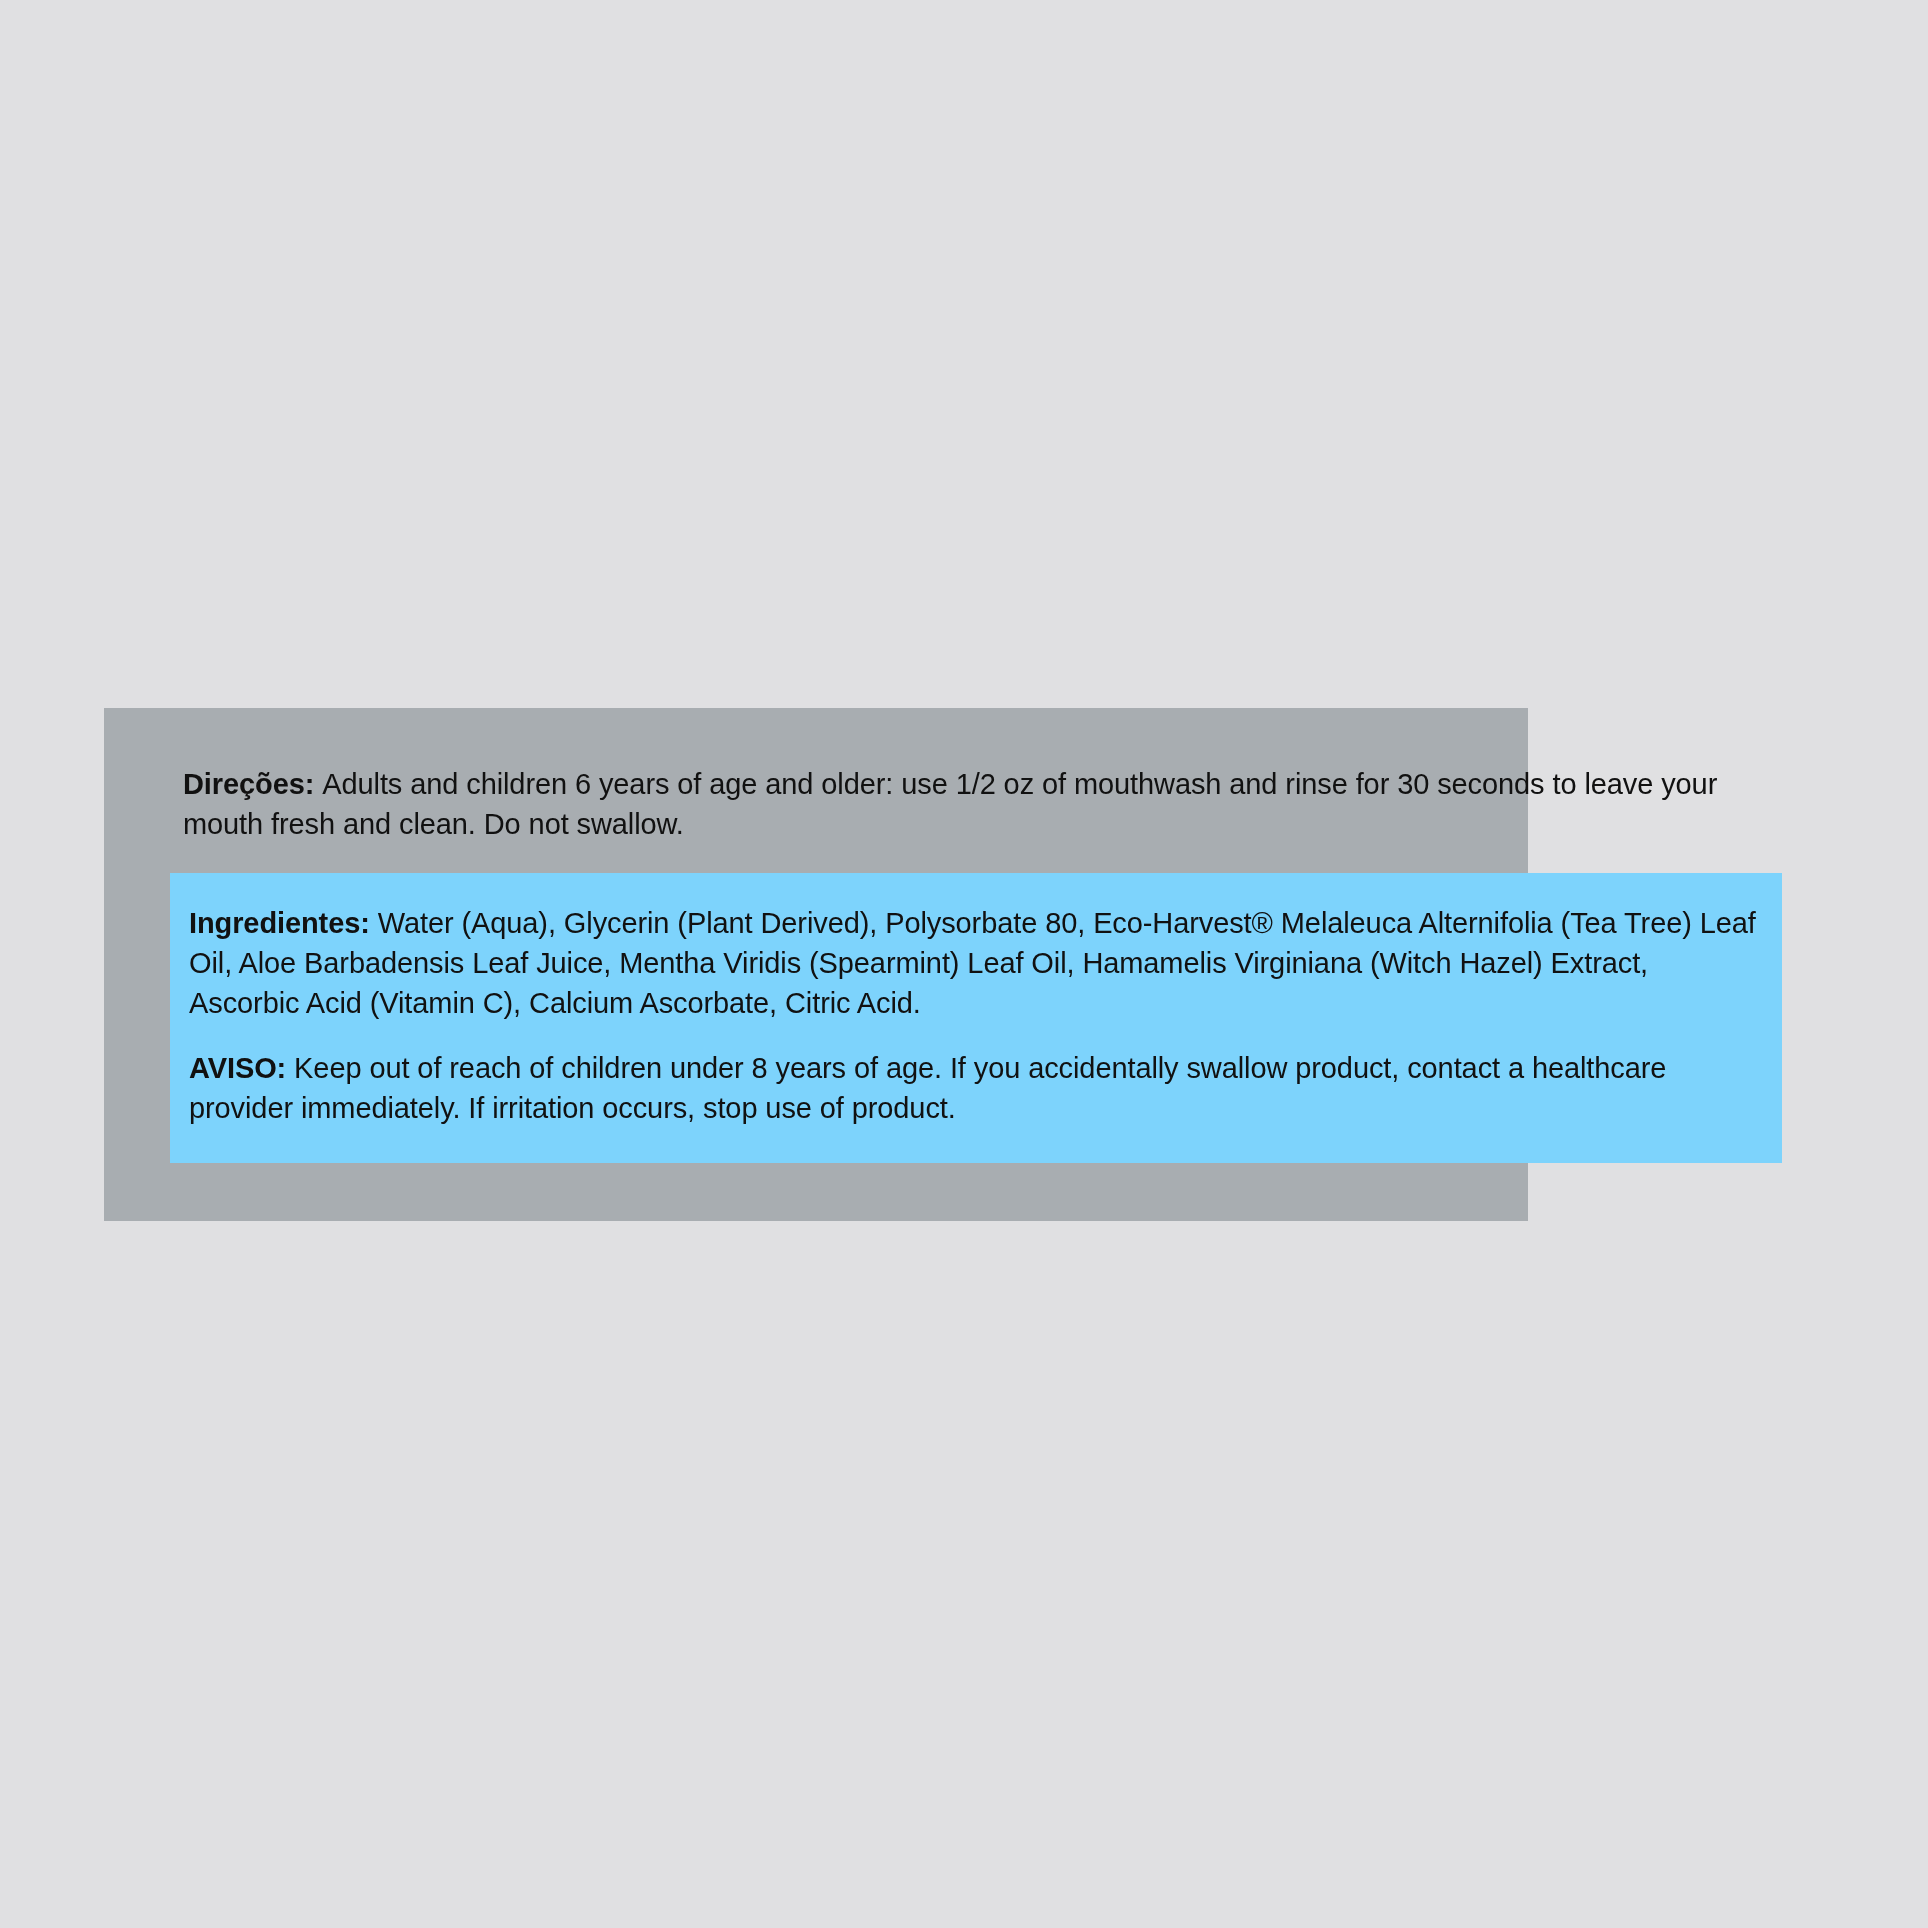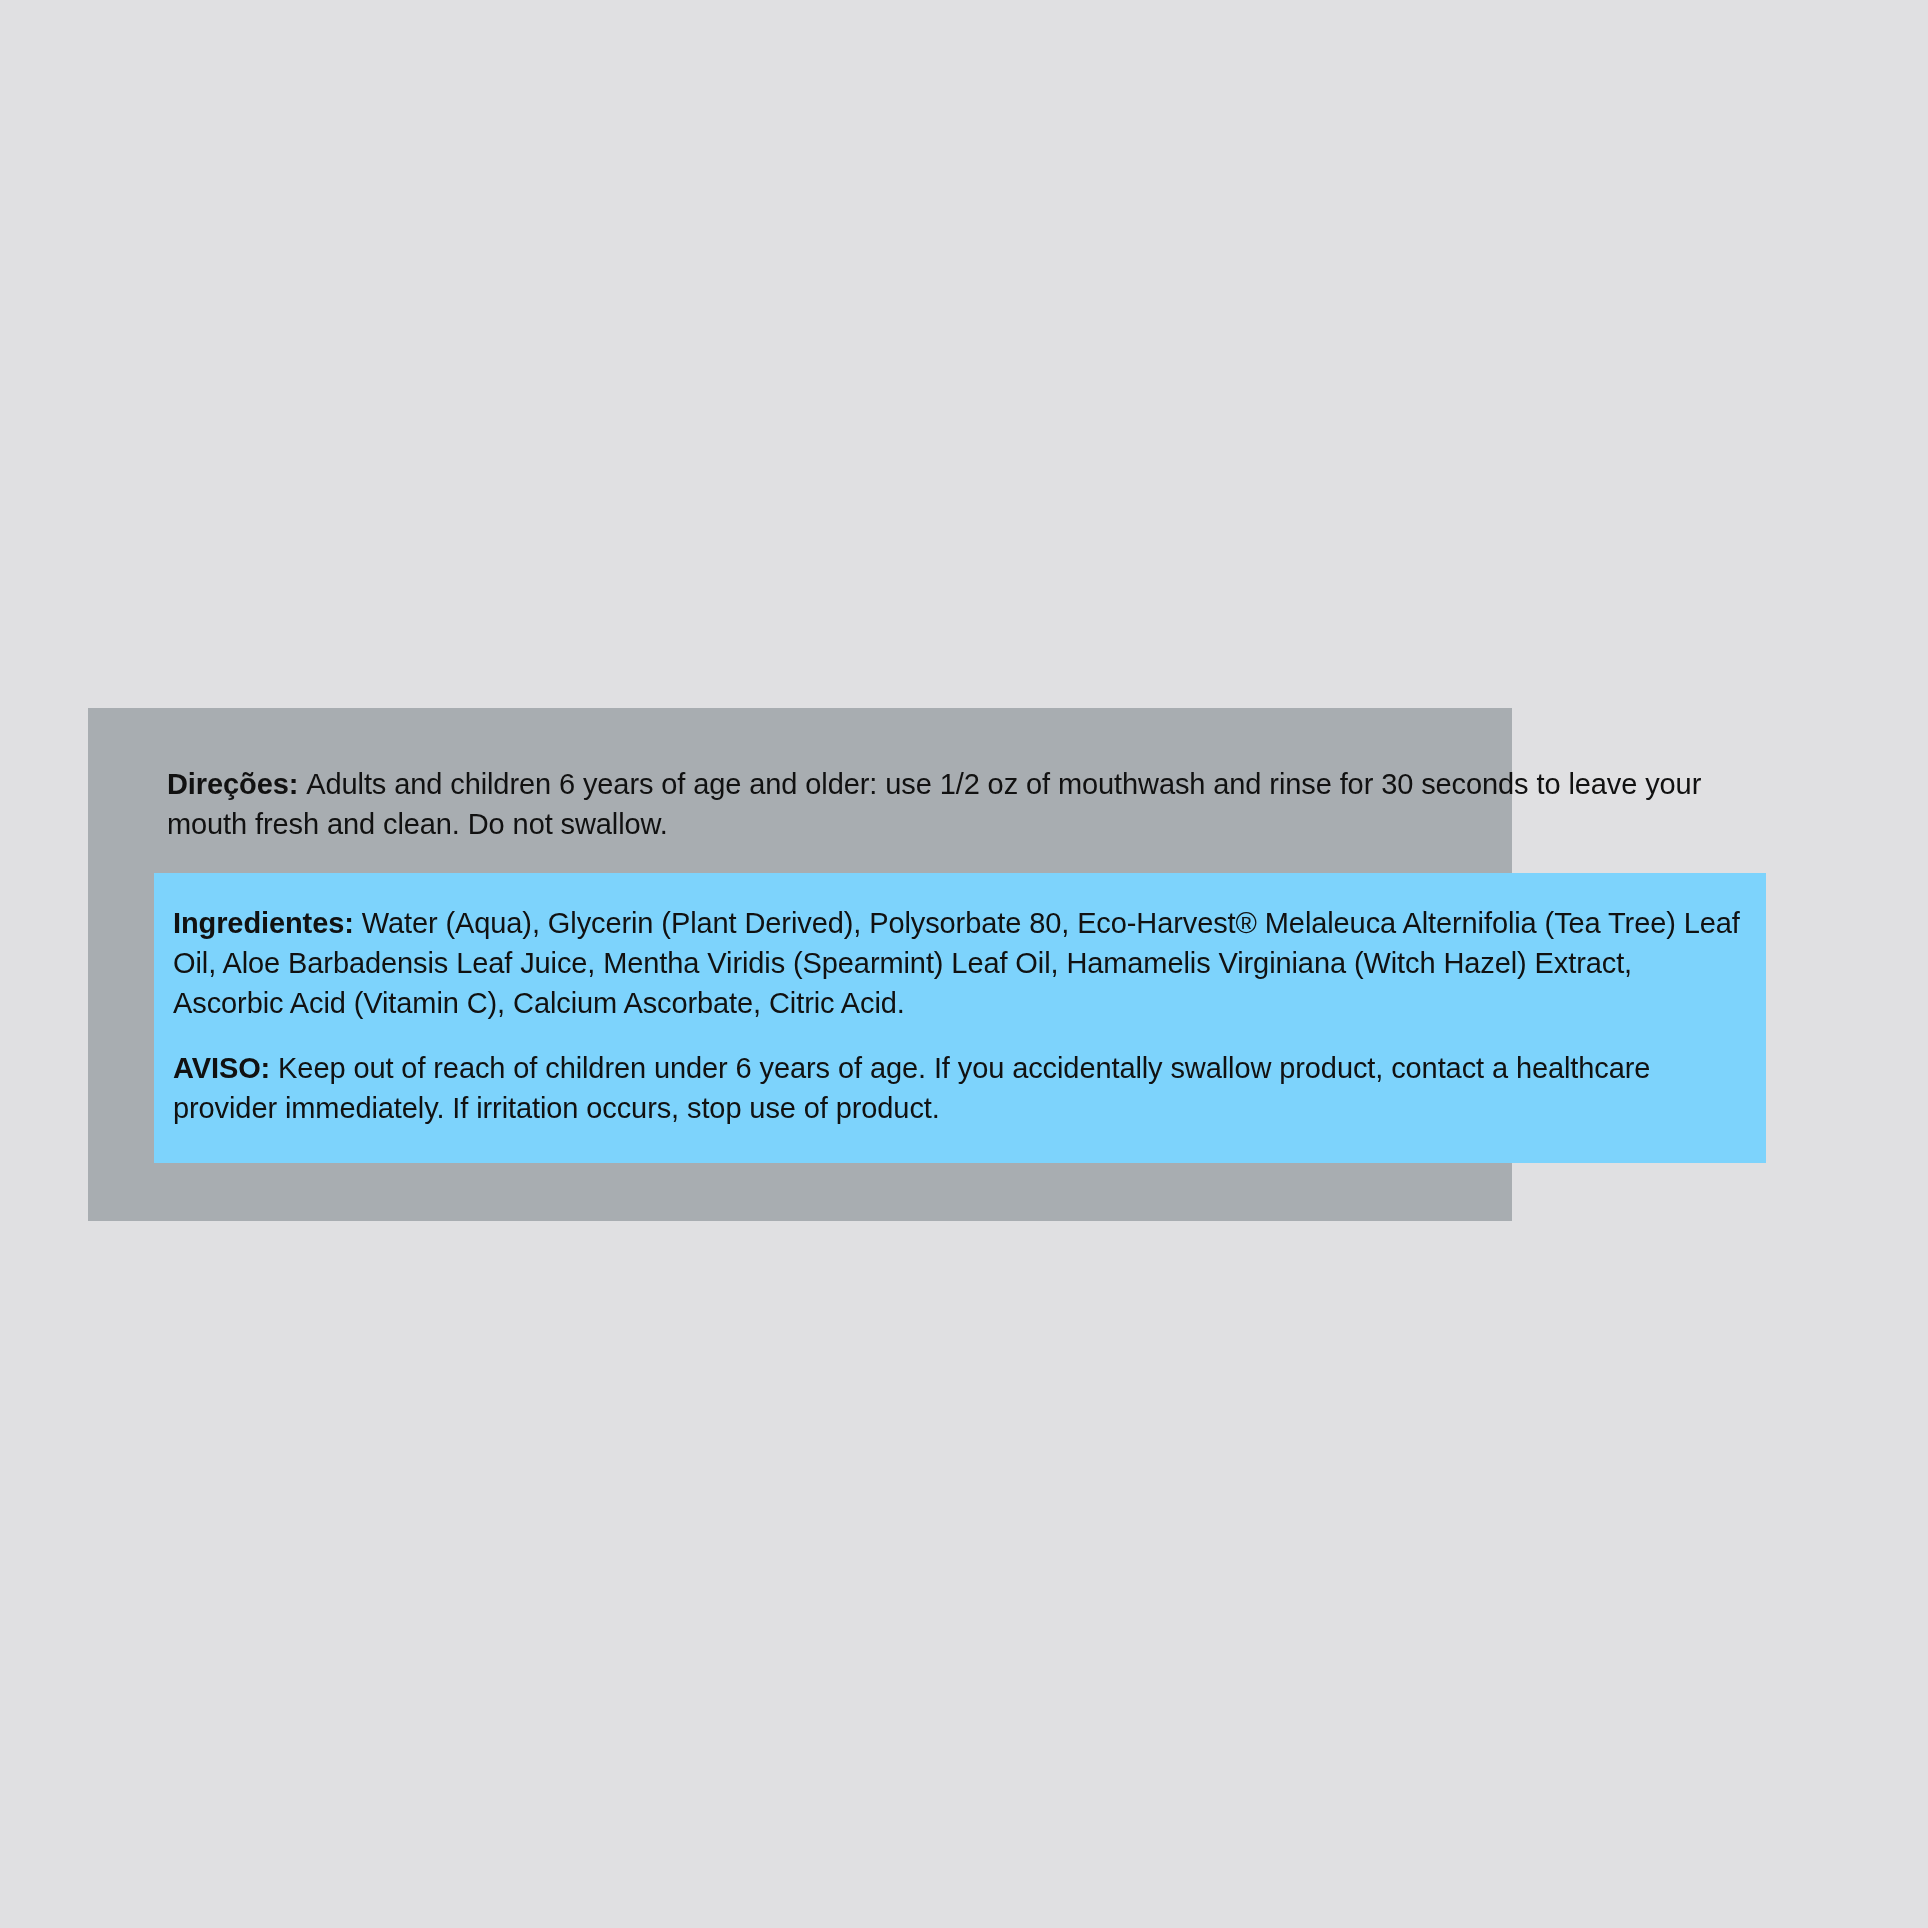"Direções: Adults and children 6" .label-panel { left: 88px -> 104px }
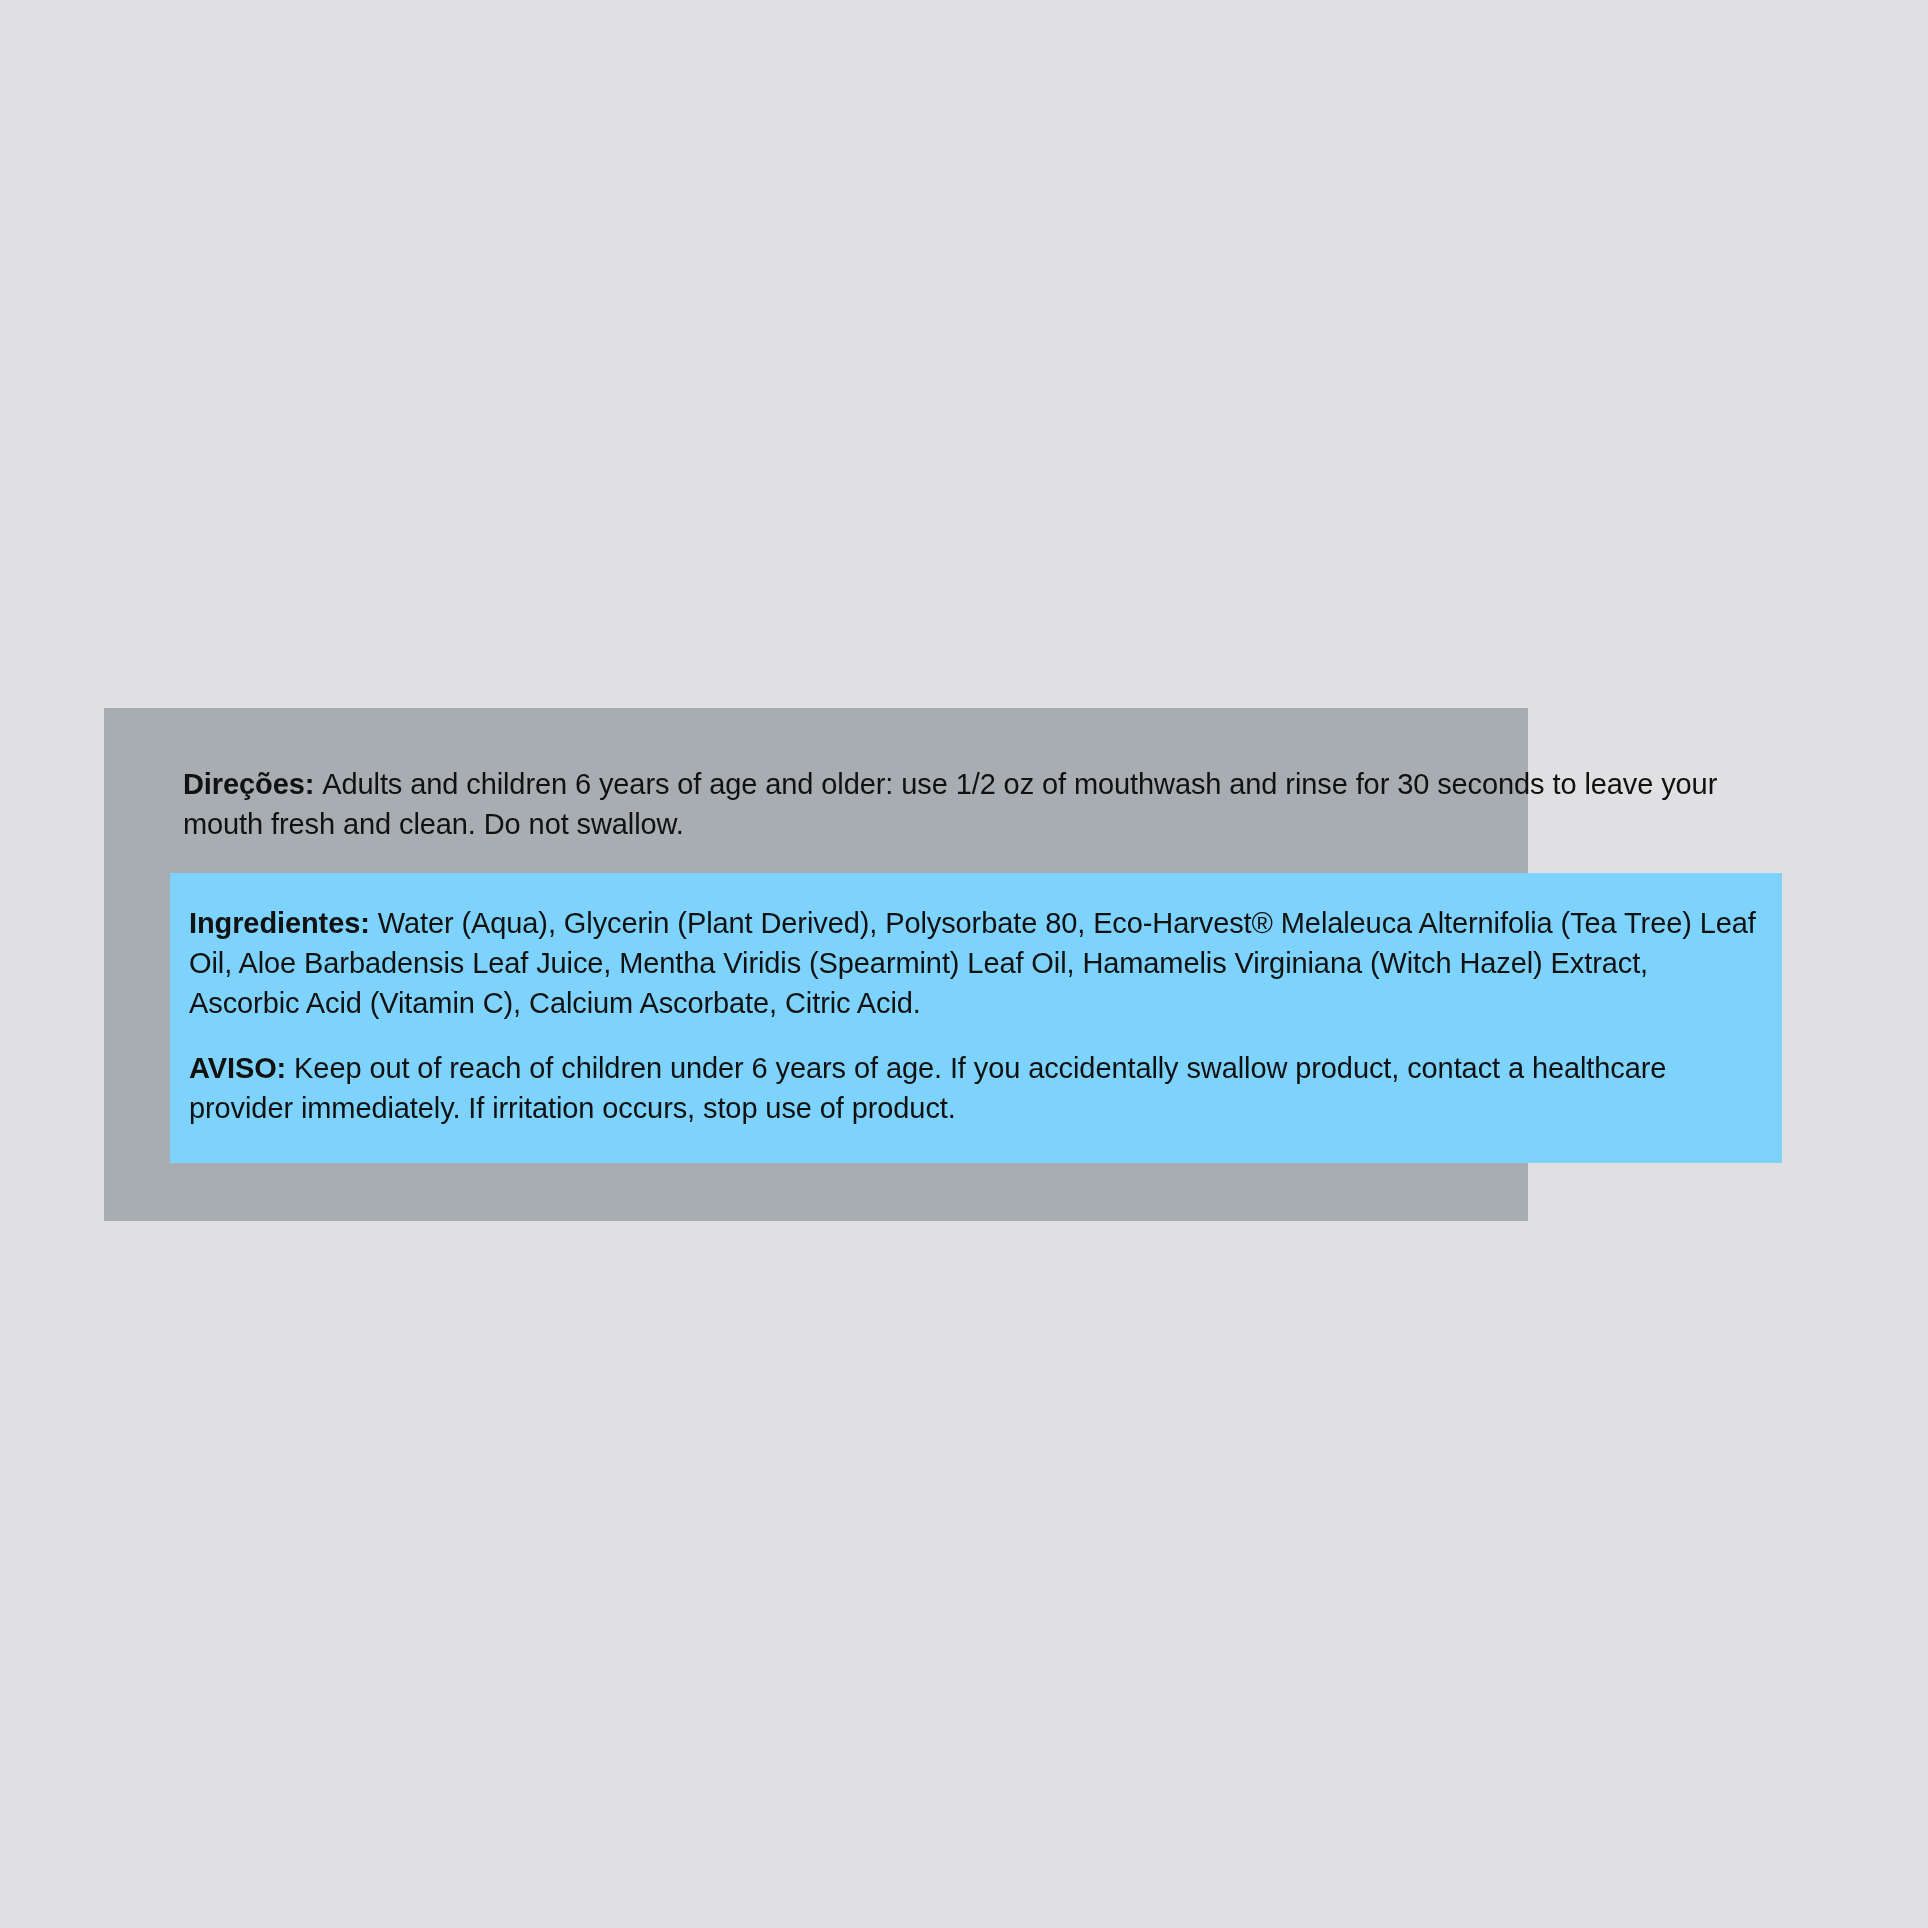"Keep out of reach of" span { text: 6 -> 8 }
